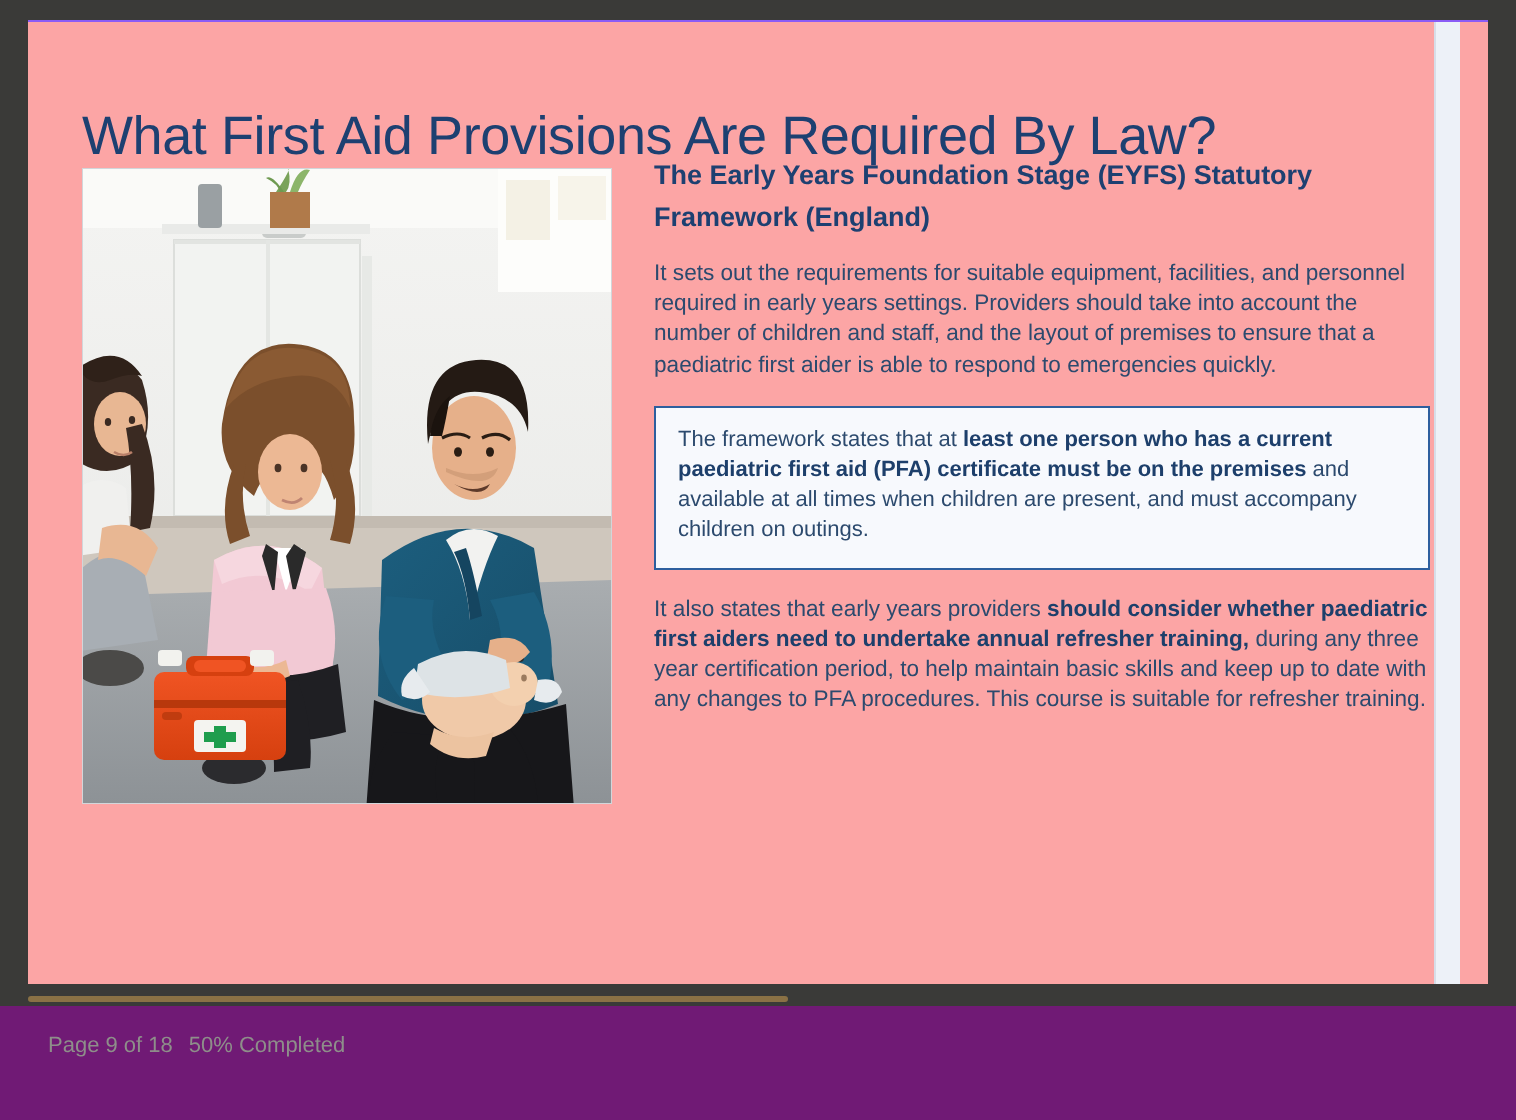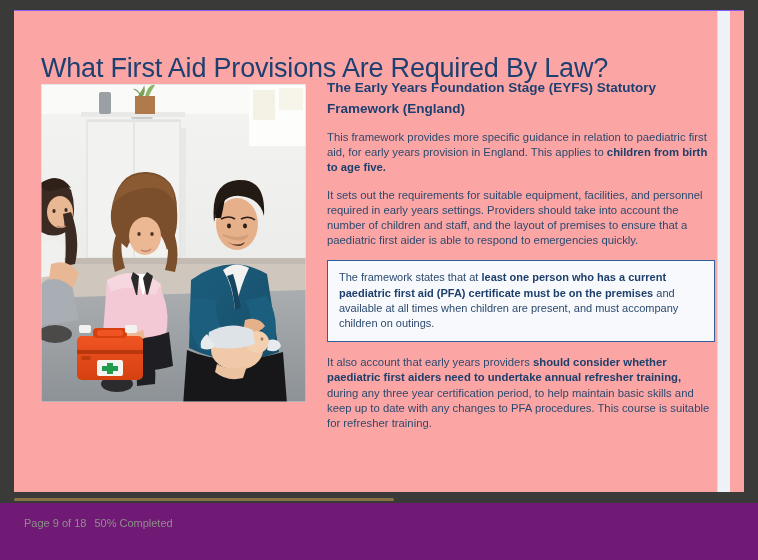"This framework provides more specific" p.body-par { html: <p><span>This framework provides more specific guidance in relation to paediatric first aid, for early years provision in England. This applies to </span><b>children from birth to age five.</b></p> -> none }
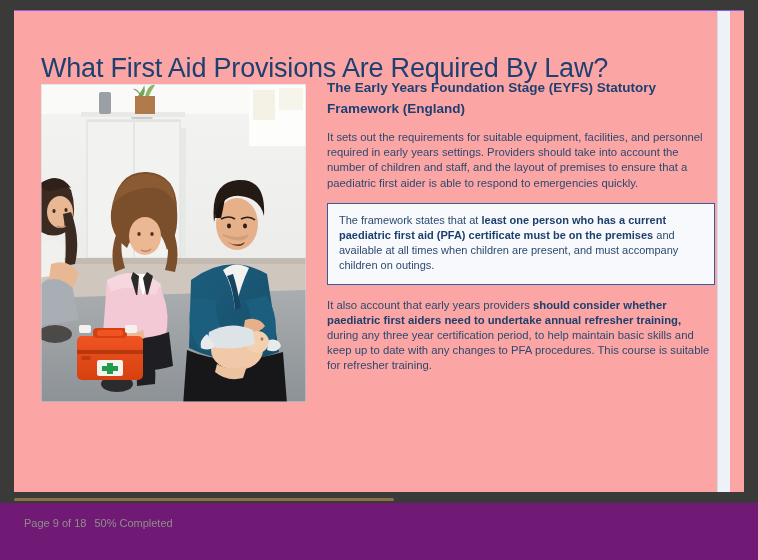"It also account that early" span { text: account -> states }
